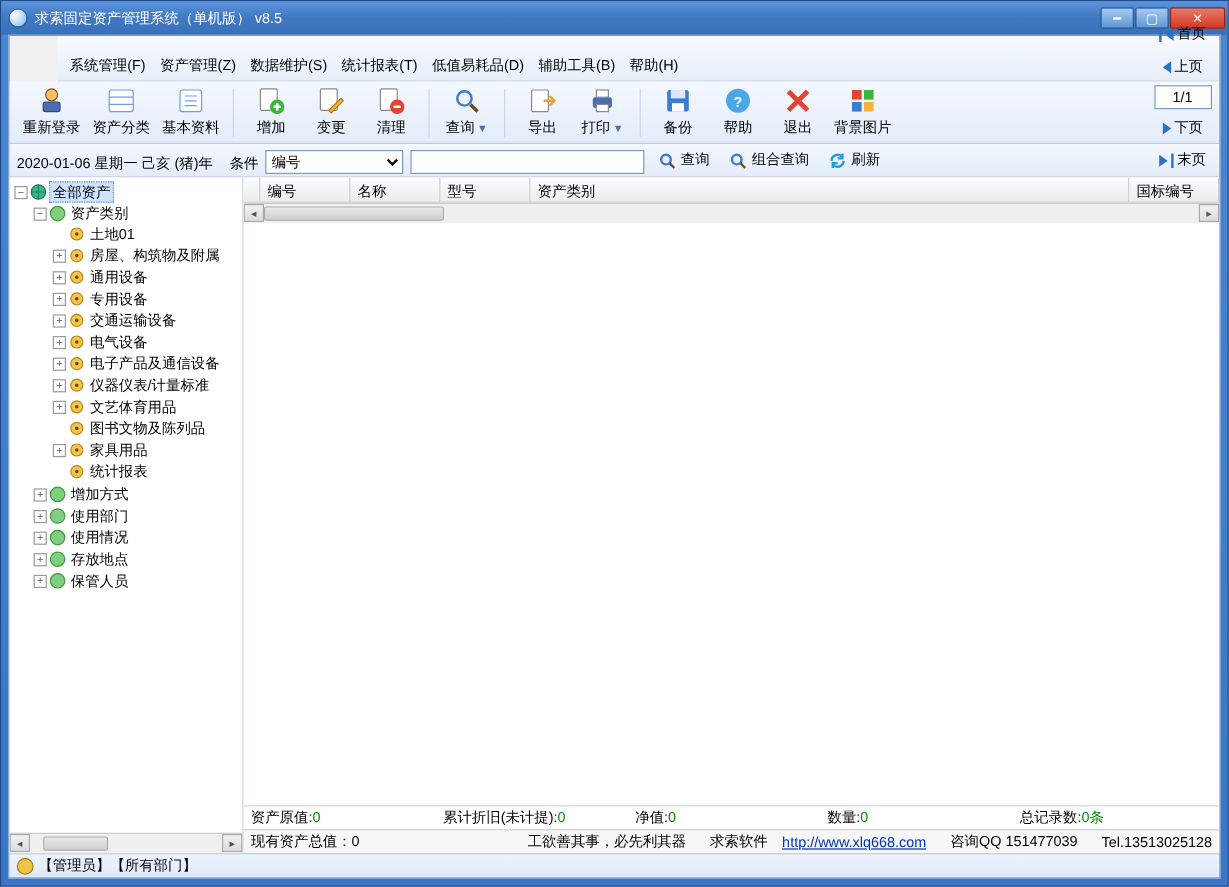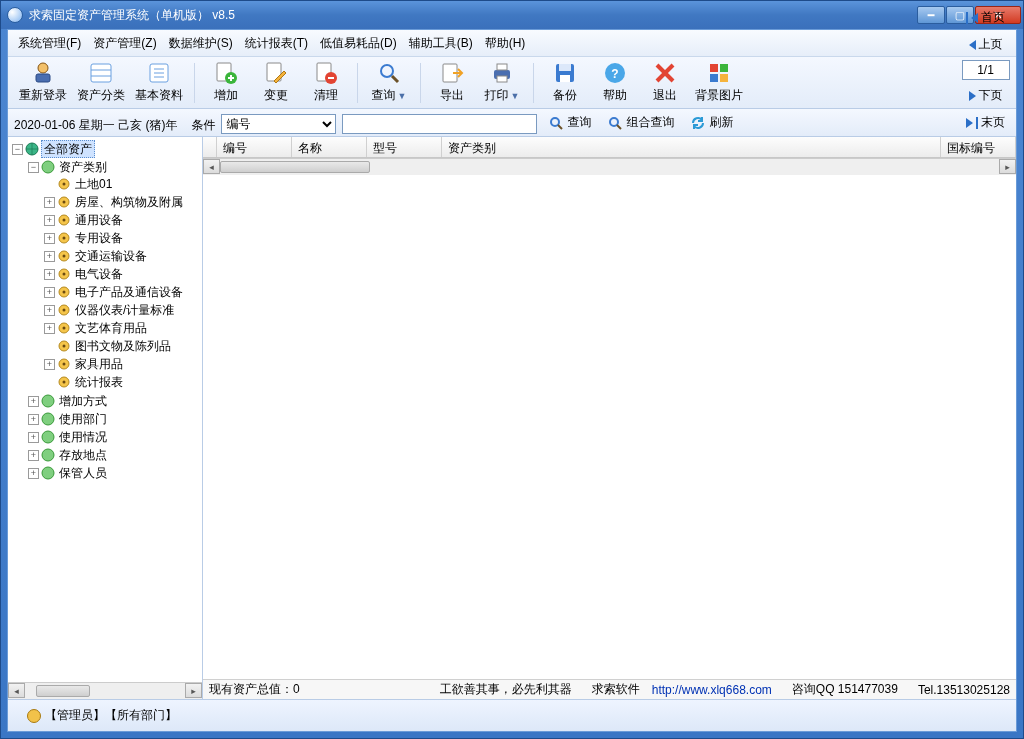"系统管理(F)" .menubar { height: 27px -> 38px; margin-left: none -> 40px }
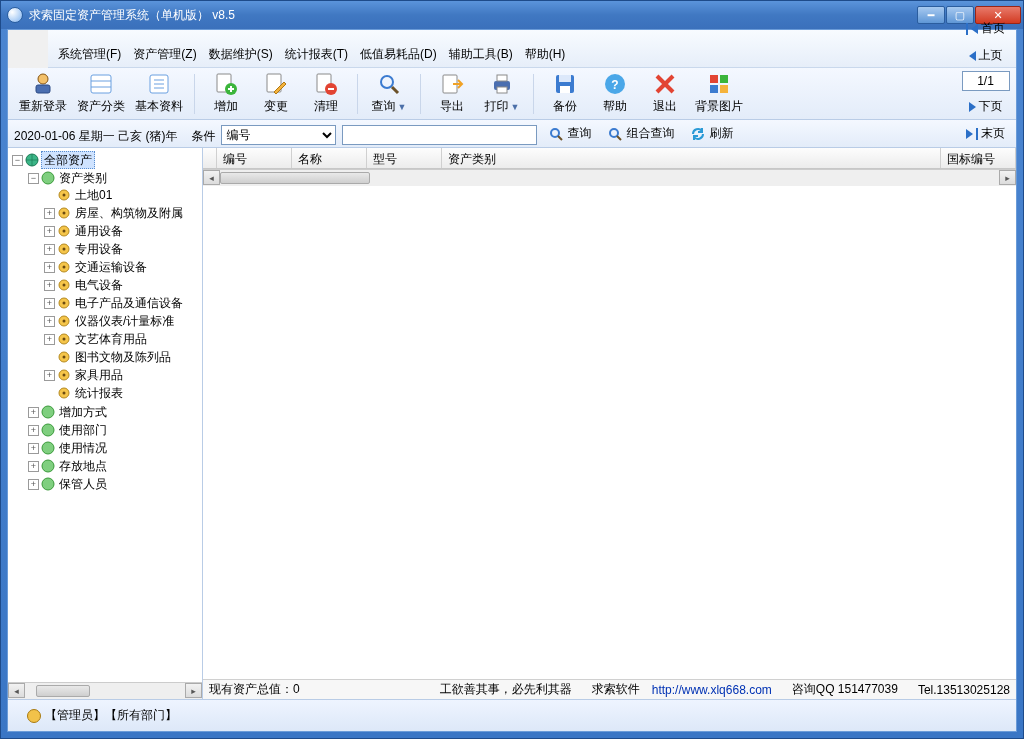"资产原值:0" div.summarybar { html: none -> <div> <div><span>资产原值:</span><span>0</span></div> <div><span>累计折旧(未计提):</span><span>0</span></div> <div><span>净值:</span><span>0</span></div> <div><span>数量:</span><span>0</span></div> <div><span>总记录数:</span><span>0条</span></div> </div> }
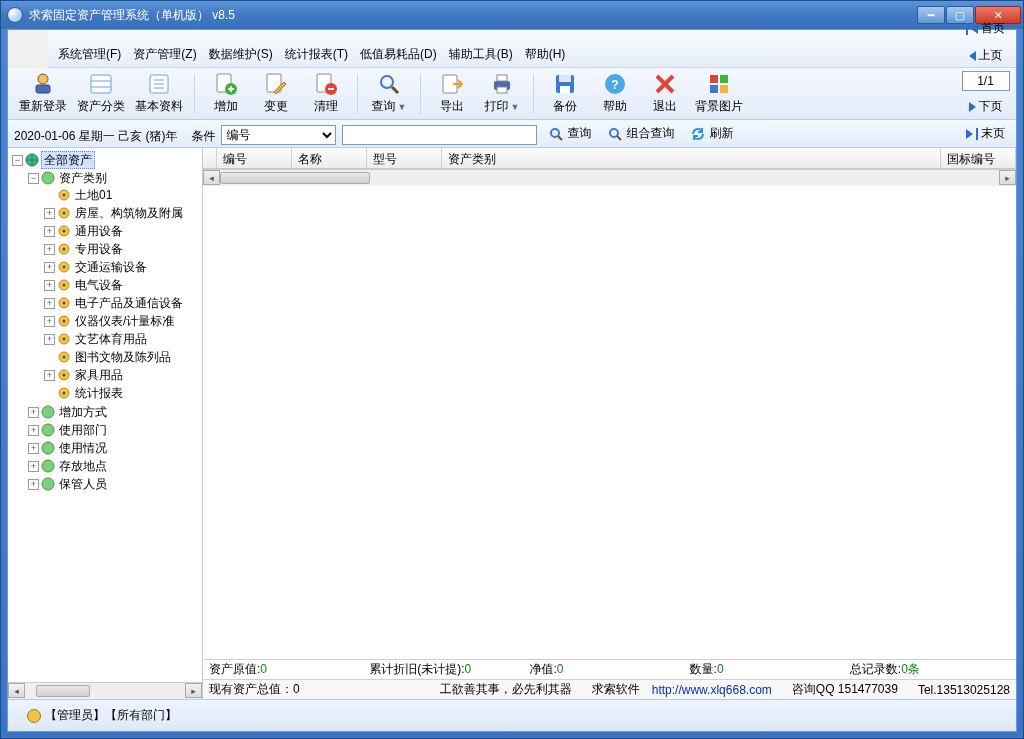"http://www.xlq668.com" .status2 a { text-decoration: none -> underline }
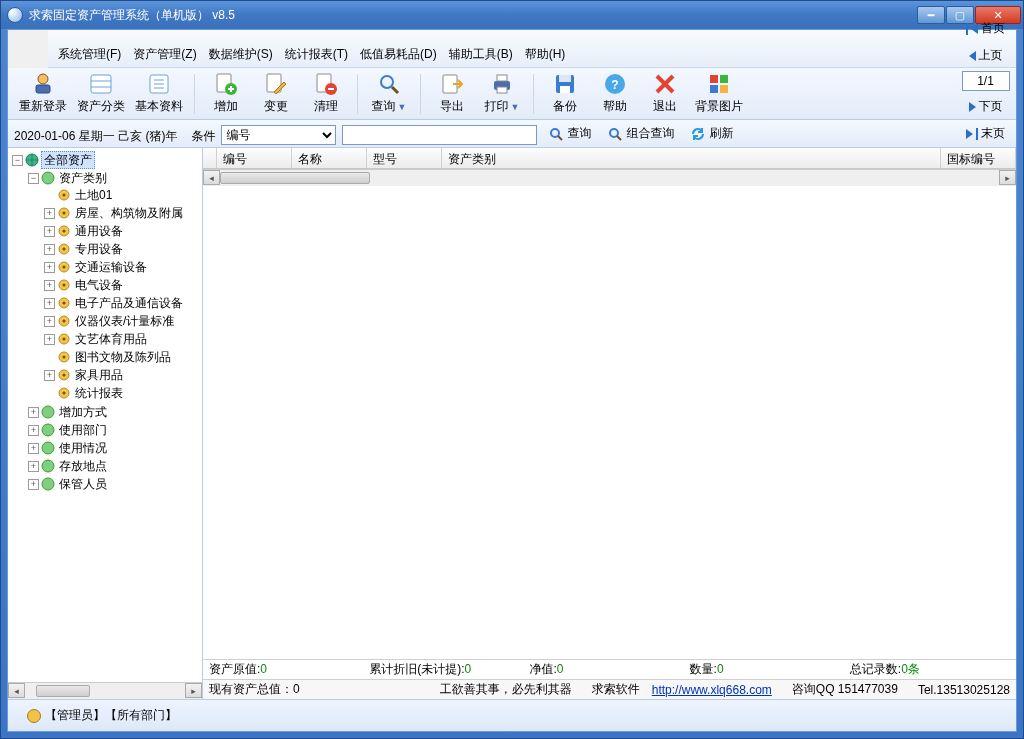"【管理员】【所有部门】" .statusbar { height: 32px -> 20px; padding: 0 19px -> 0 6px }
